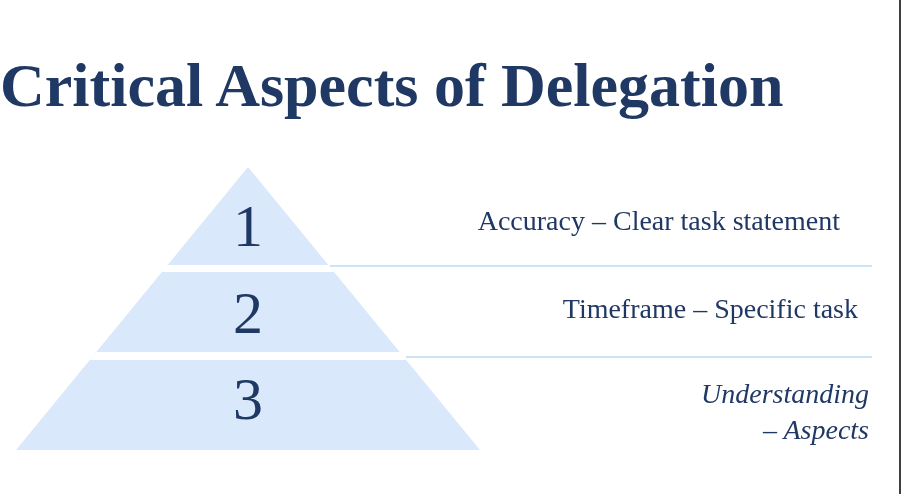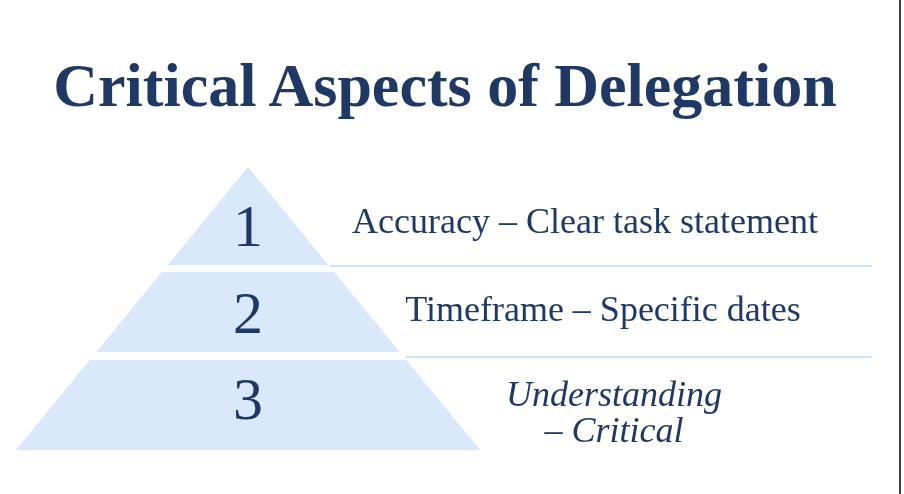"Critical Aspects of Delegation" .title { text-align: center -> none }
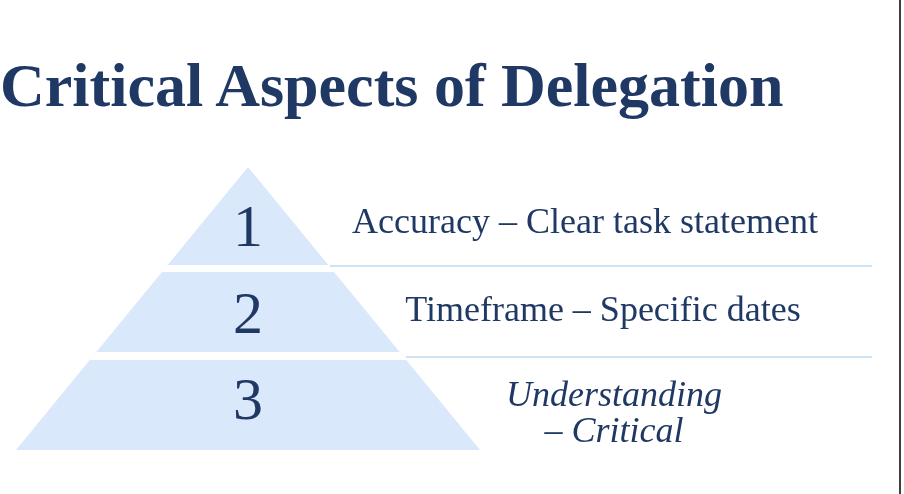"Accuracy – Clear task statement" .row-label { font-size: 36px -> 28px; text-align: center -> right }
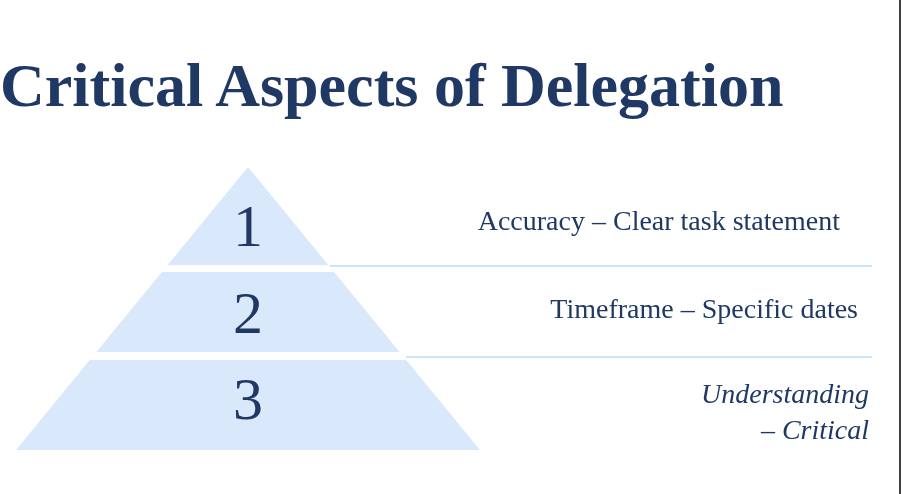"Timeframe – Specific dates" div.row-label { text: dates -> task }
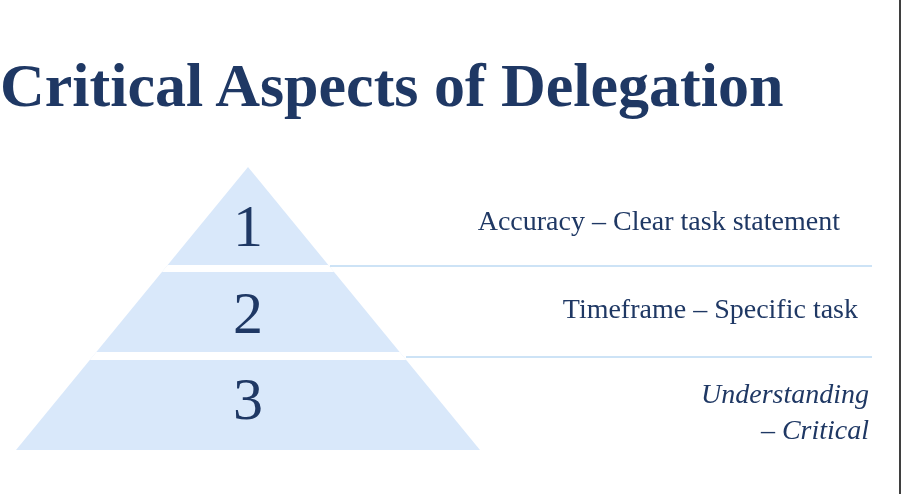"– Critical" div { text: Critical -> Aspects }
